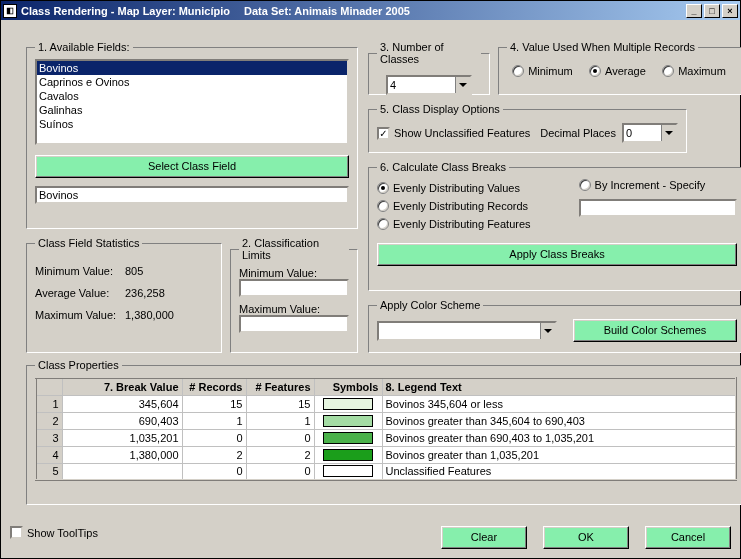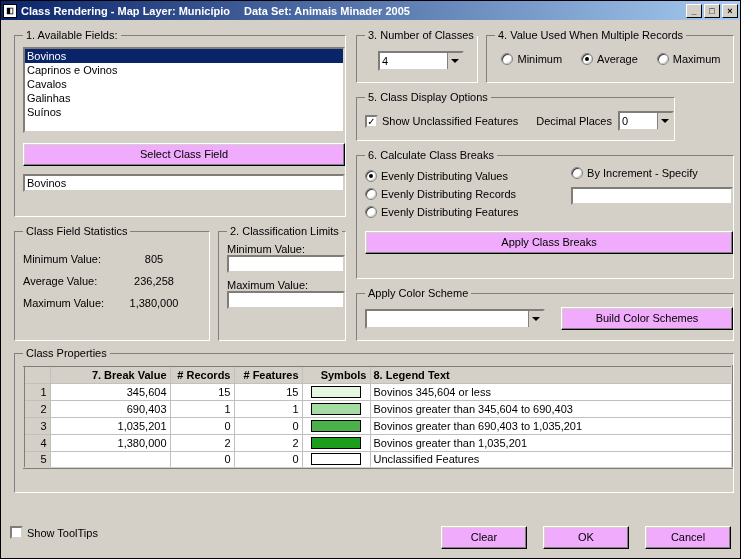"1. Available Fields:" fieldset { margin: 4px -> 16px; padding: 6px 0 8px 8px -> 6px 8px 8px 8px }
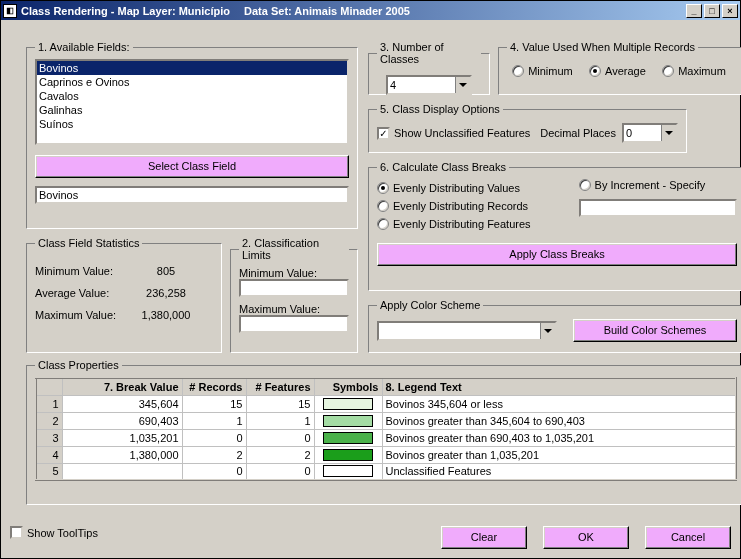"Select Class Field" .btn { background: #f0abfc -> #86efac }
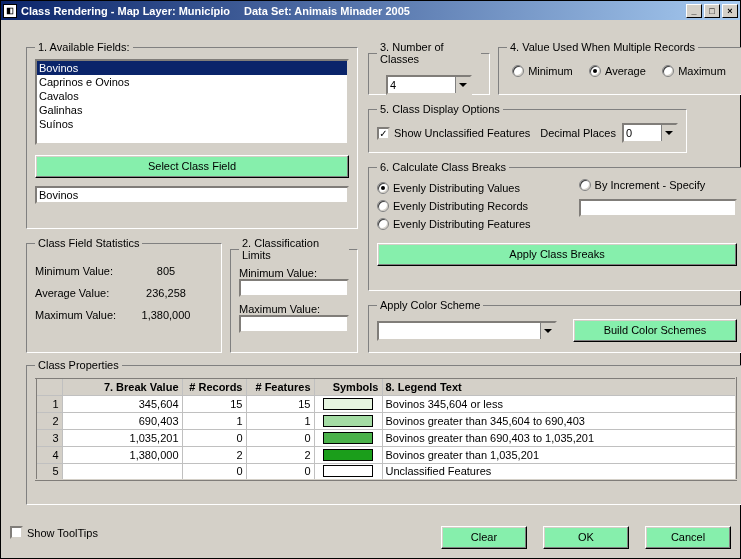"805" .statval { text-align: center -> left }
